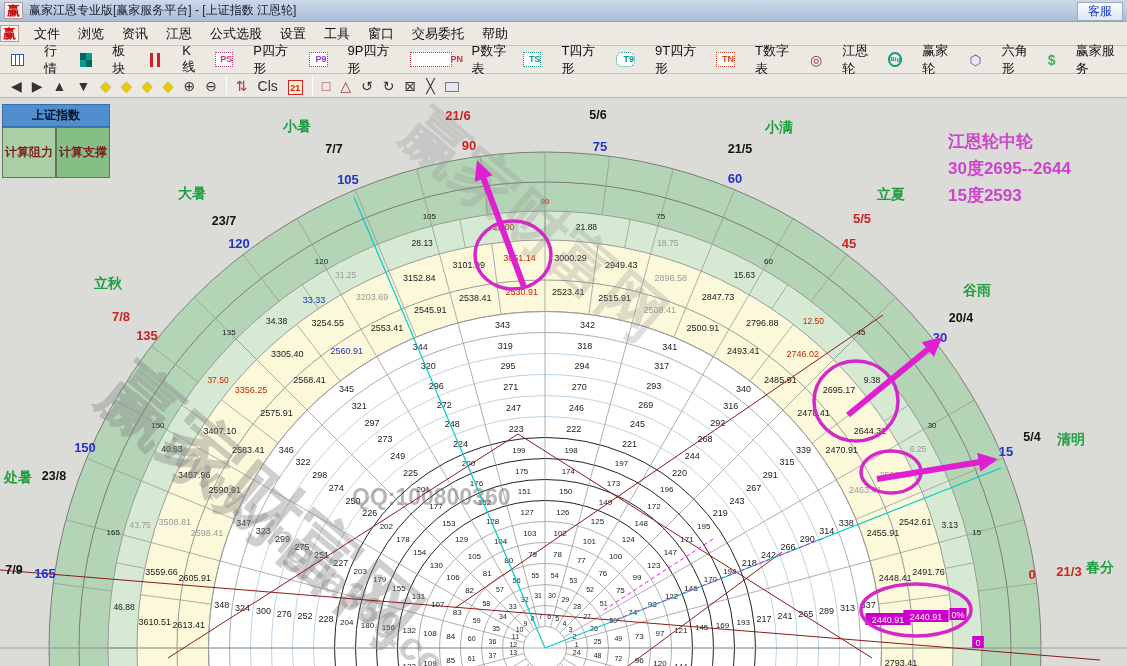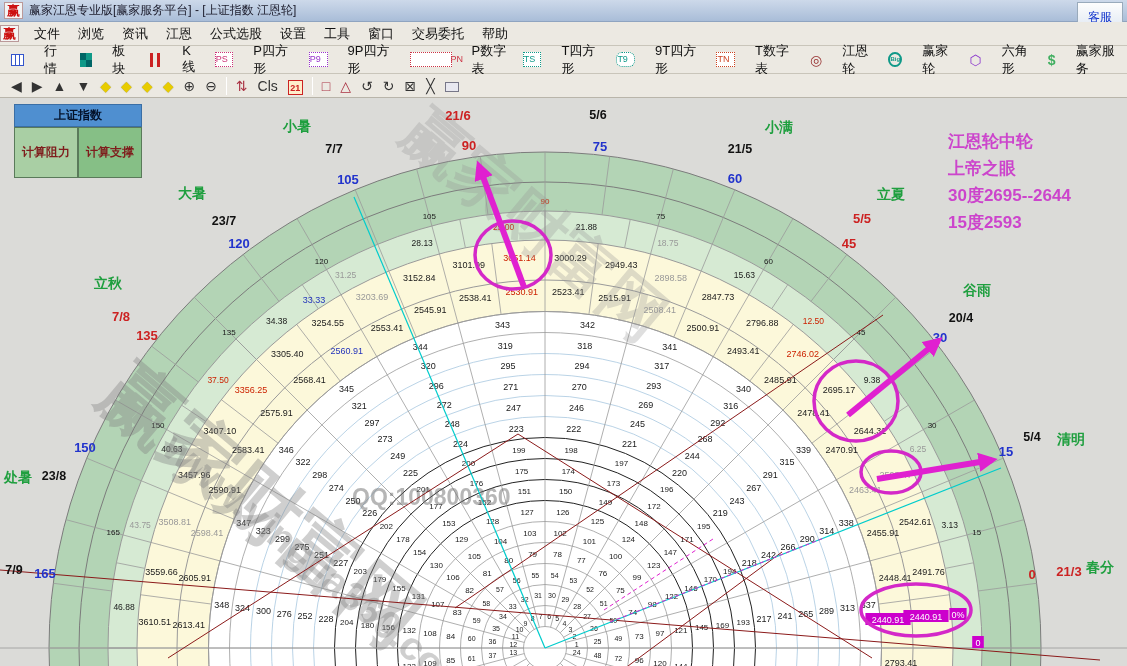"客服" #service-tab { padding: 6px 10px -> 0 10px }
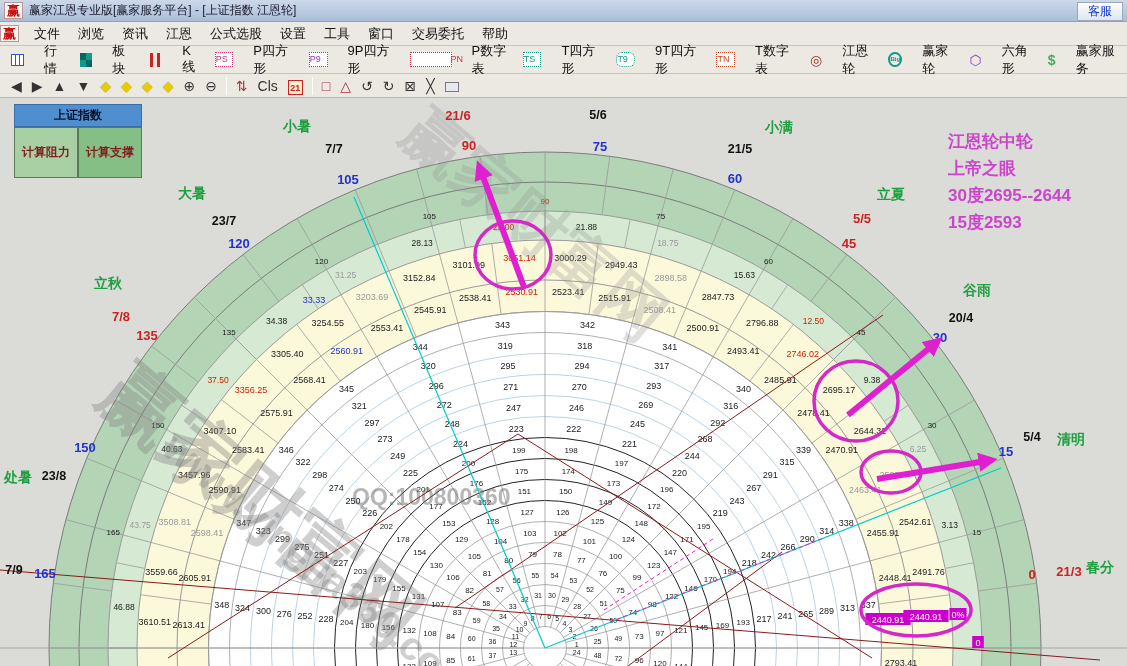"PS" .badge { font-weight: normal -> bold; text-align: left -> right }
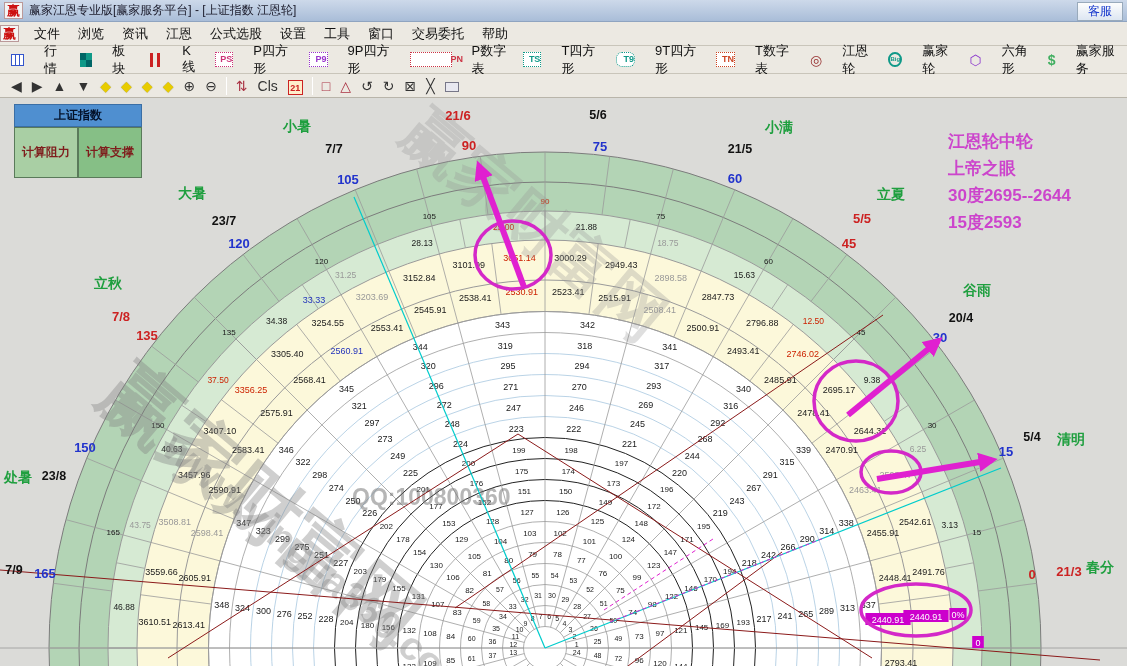"上证指数" #quote-panel { left: 14px -> 2px; width: 128px -> 108px }
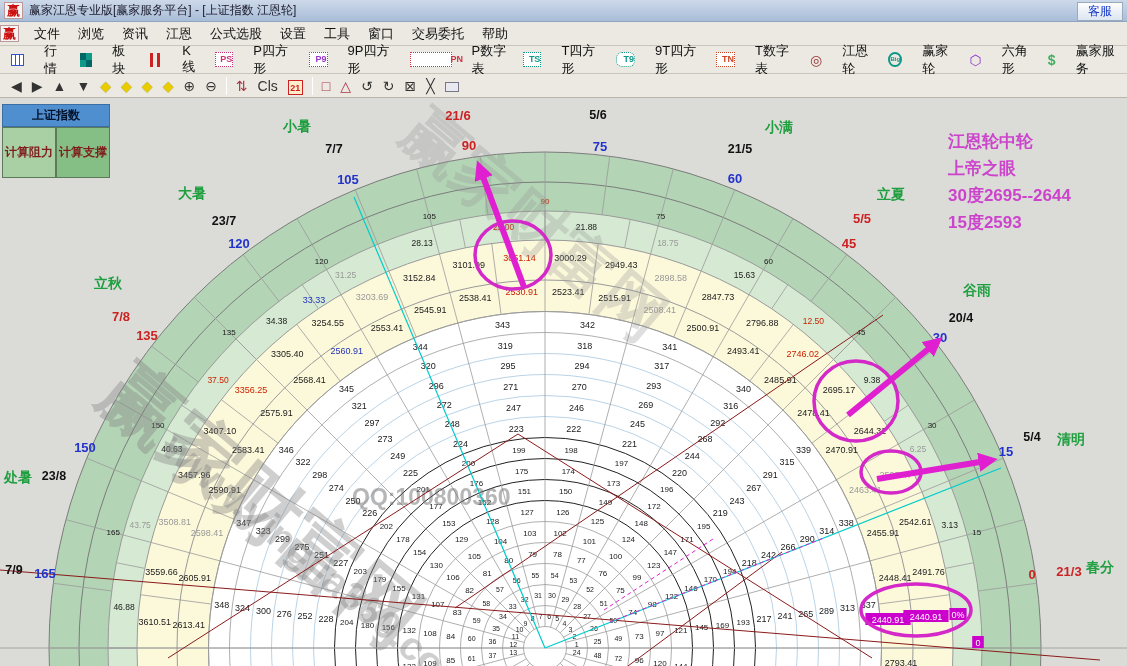"上帝之眼" div { html: <div>上帝之眼</div> -> none }
